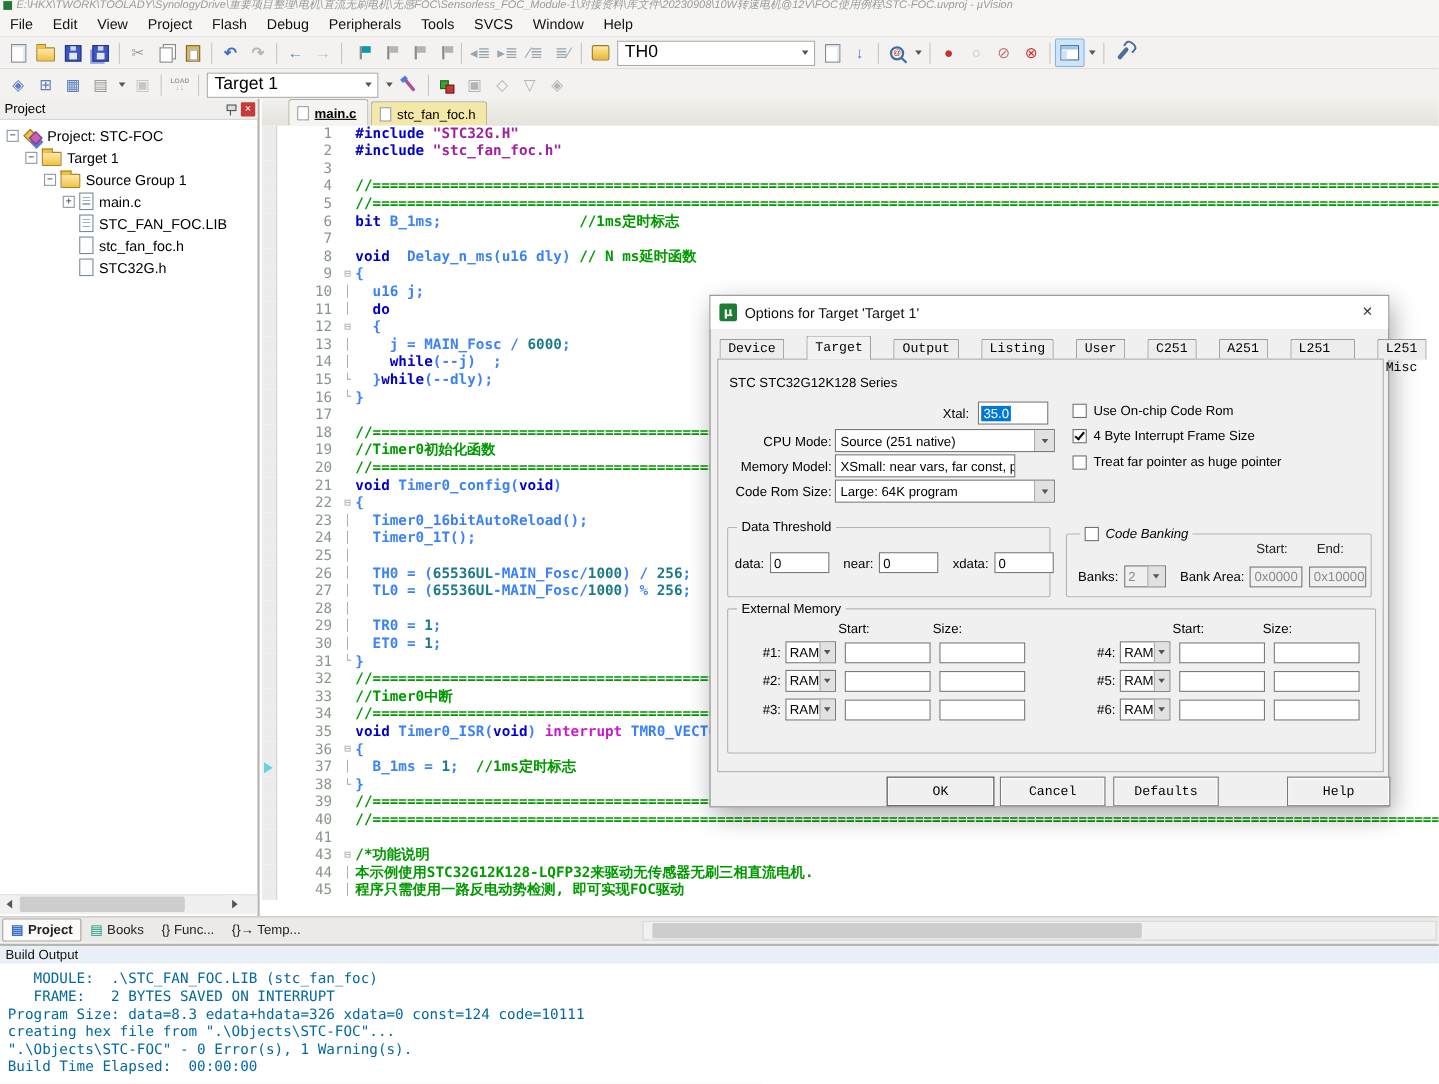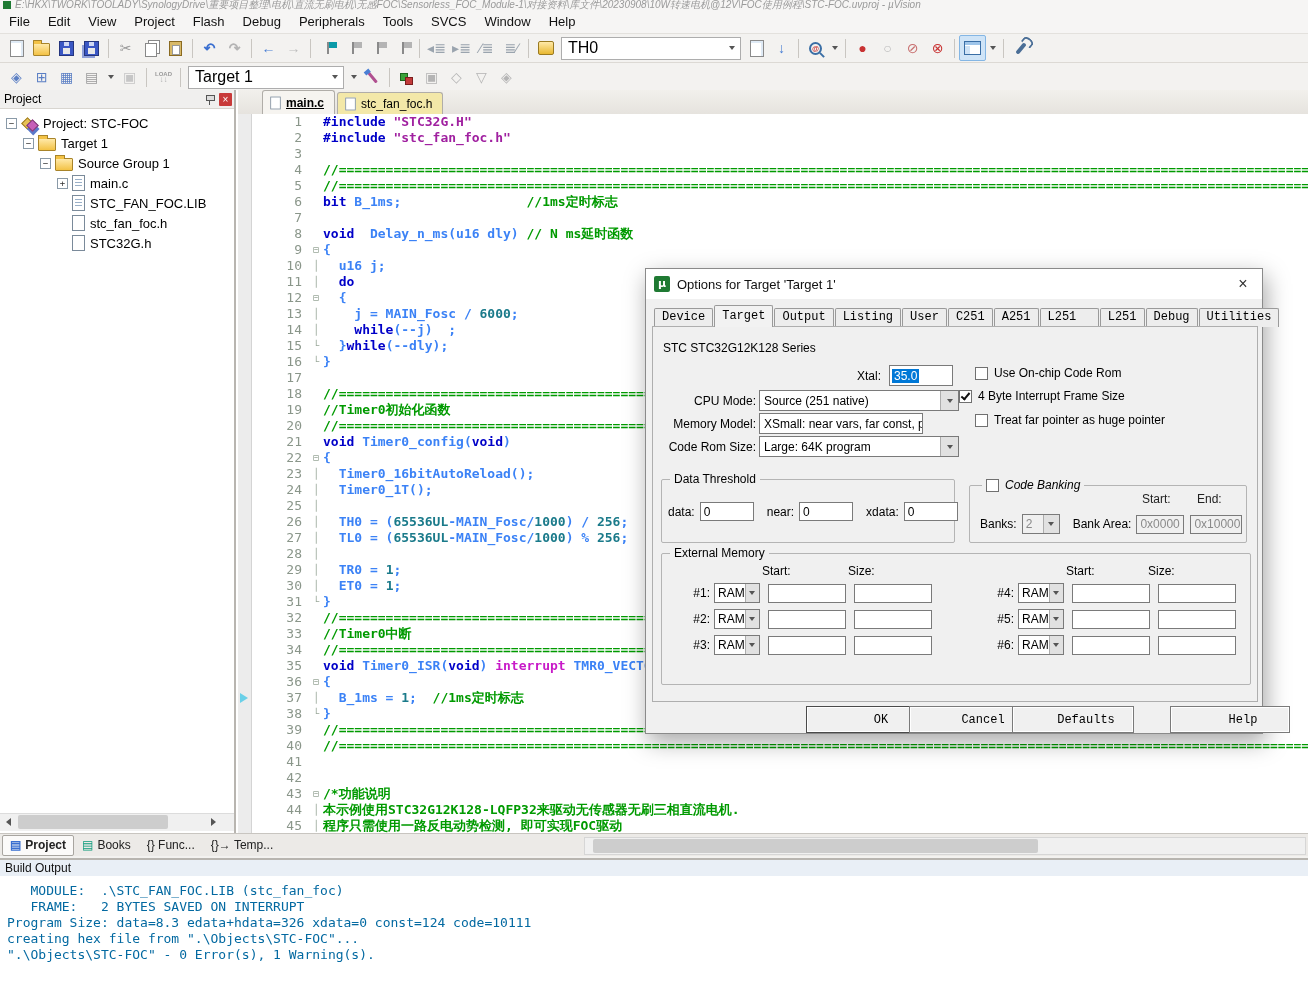"Device" .dtabs { gap: none -> 19px }
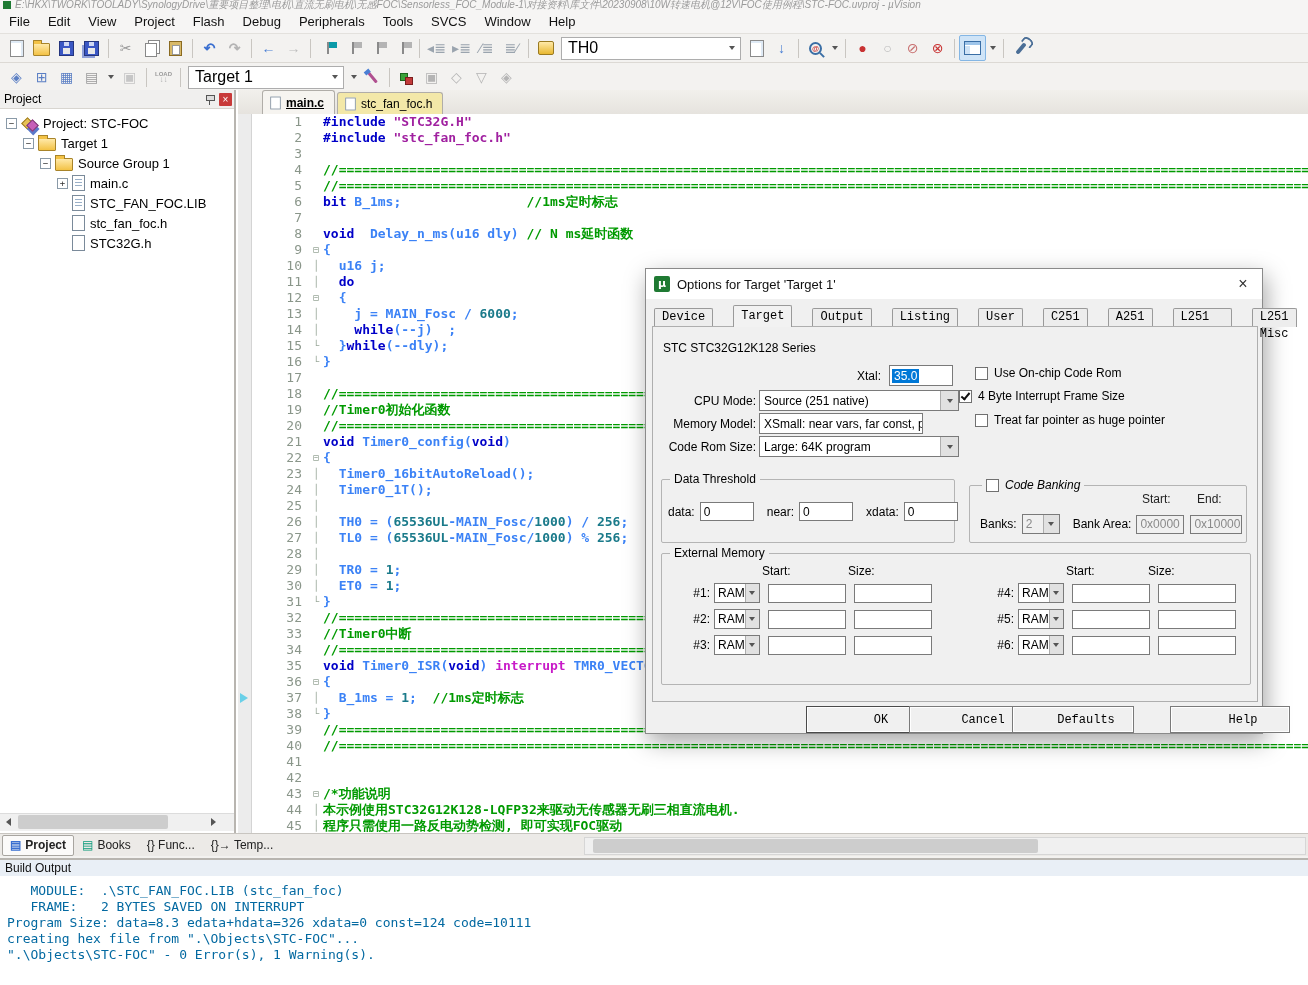"4 Byte Interrupt Frame Size" div.chk { left: 306px -> 322px }
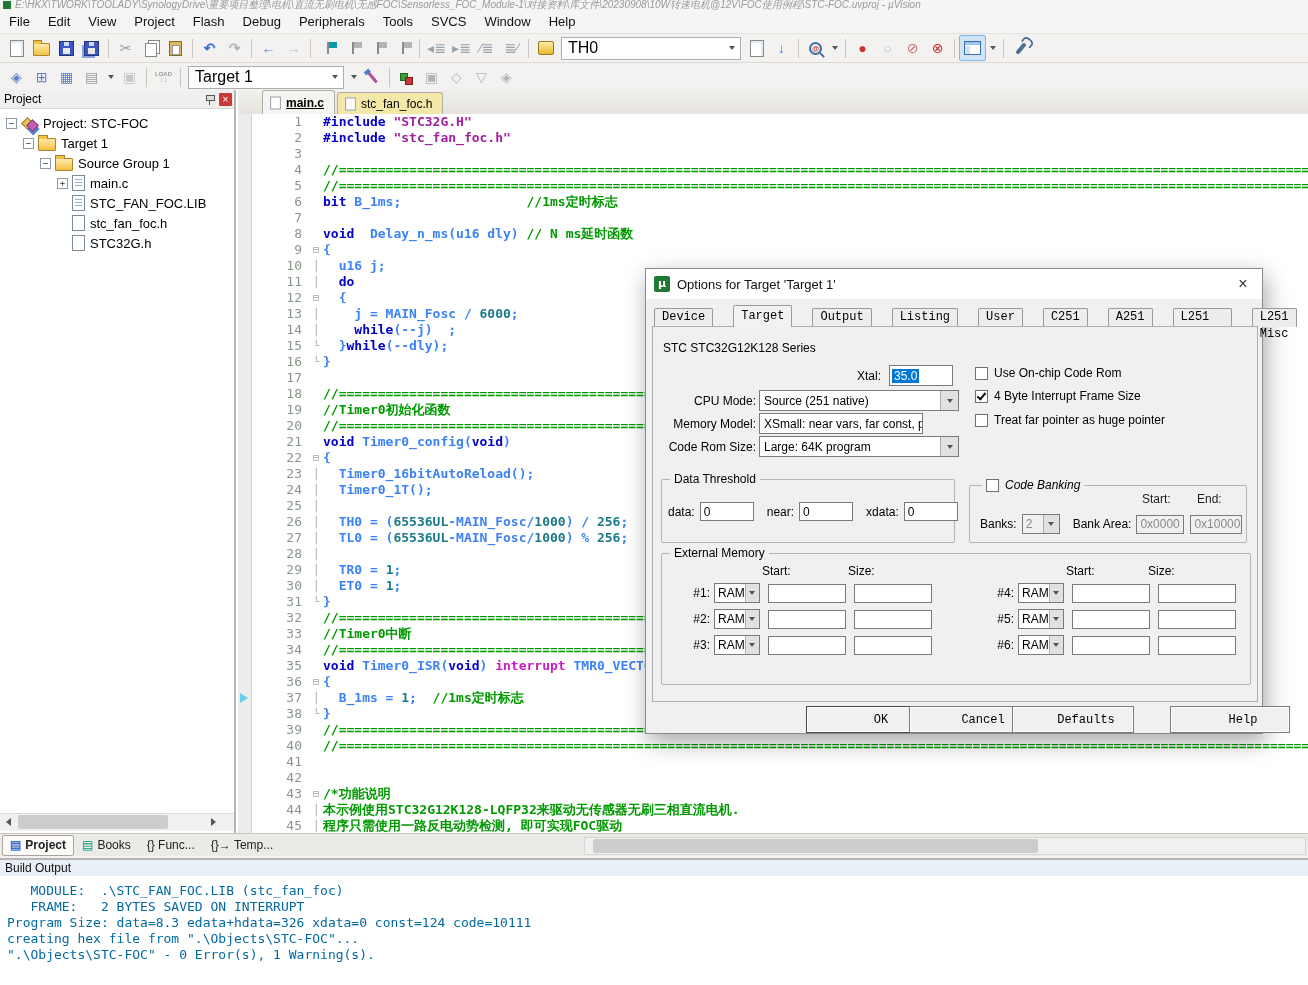"OK" #dbuttons .dbtn { padding-left: 26px -> none }
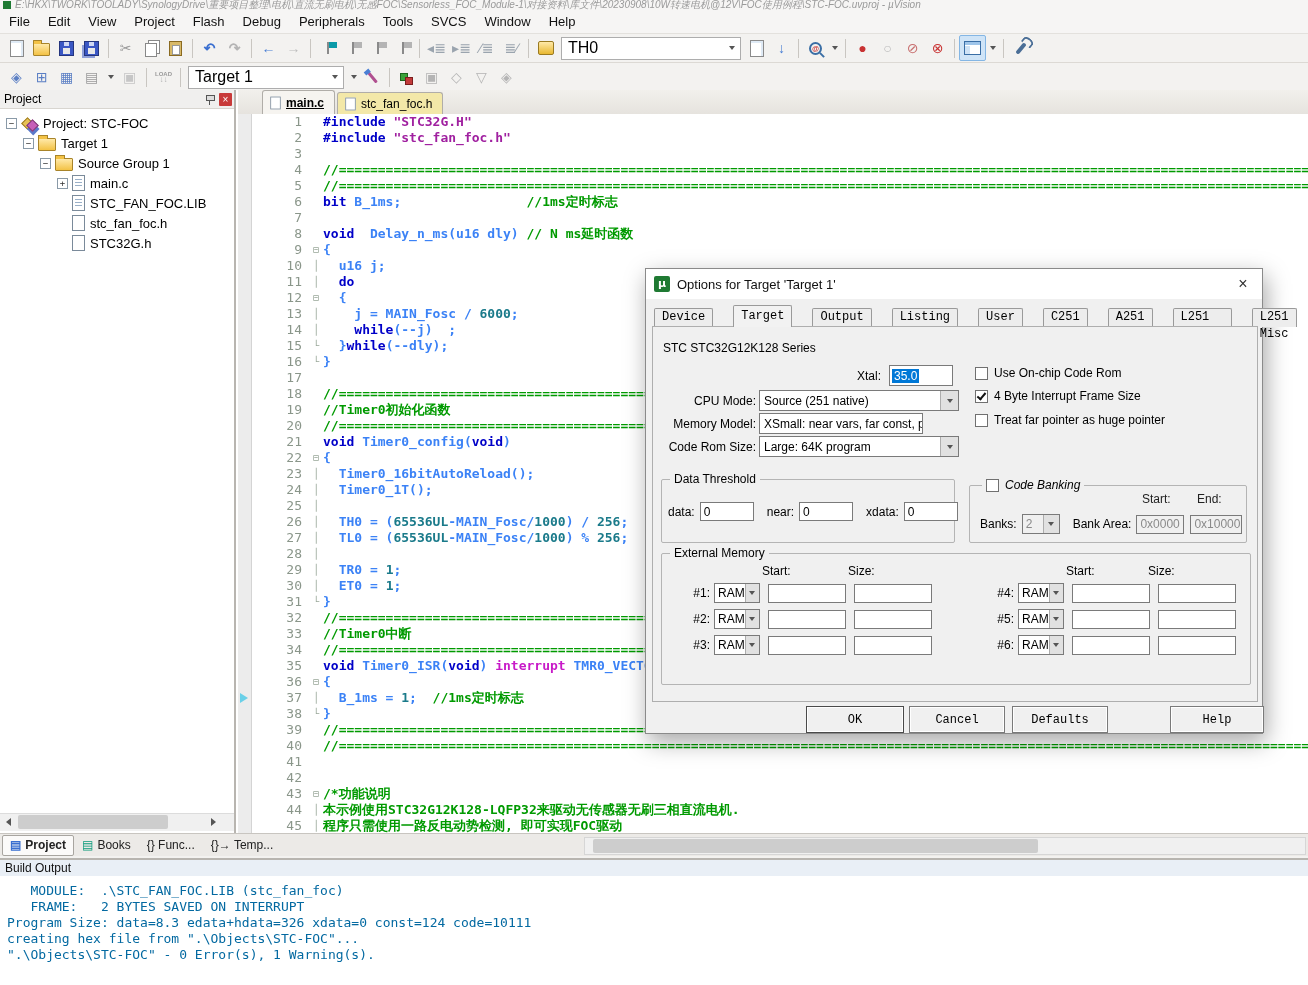"42" div.cl { html: <div> <span></span> <span>42</span> <span></span> <span></span> </div> -> none }
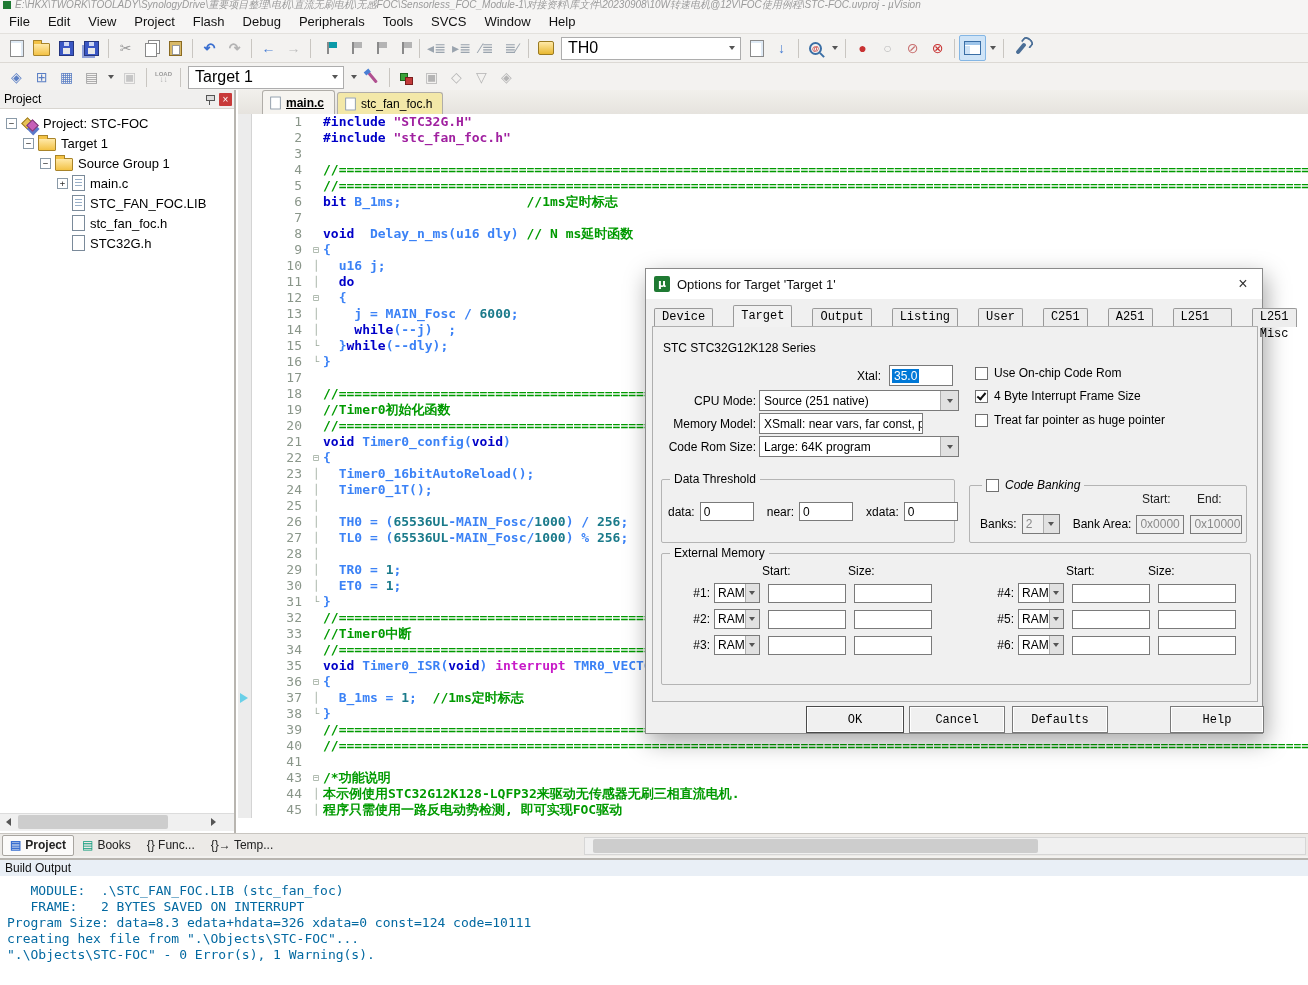"Build Time Elapsed: 00:00:00" div.bol { html: none -> <div>Build Time Elapsed: 00:00:00</div> }
